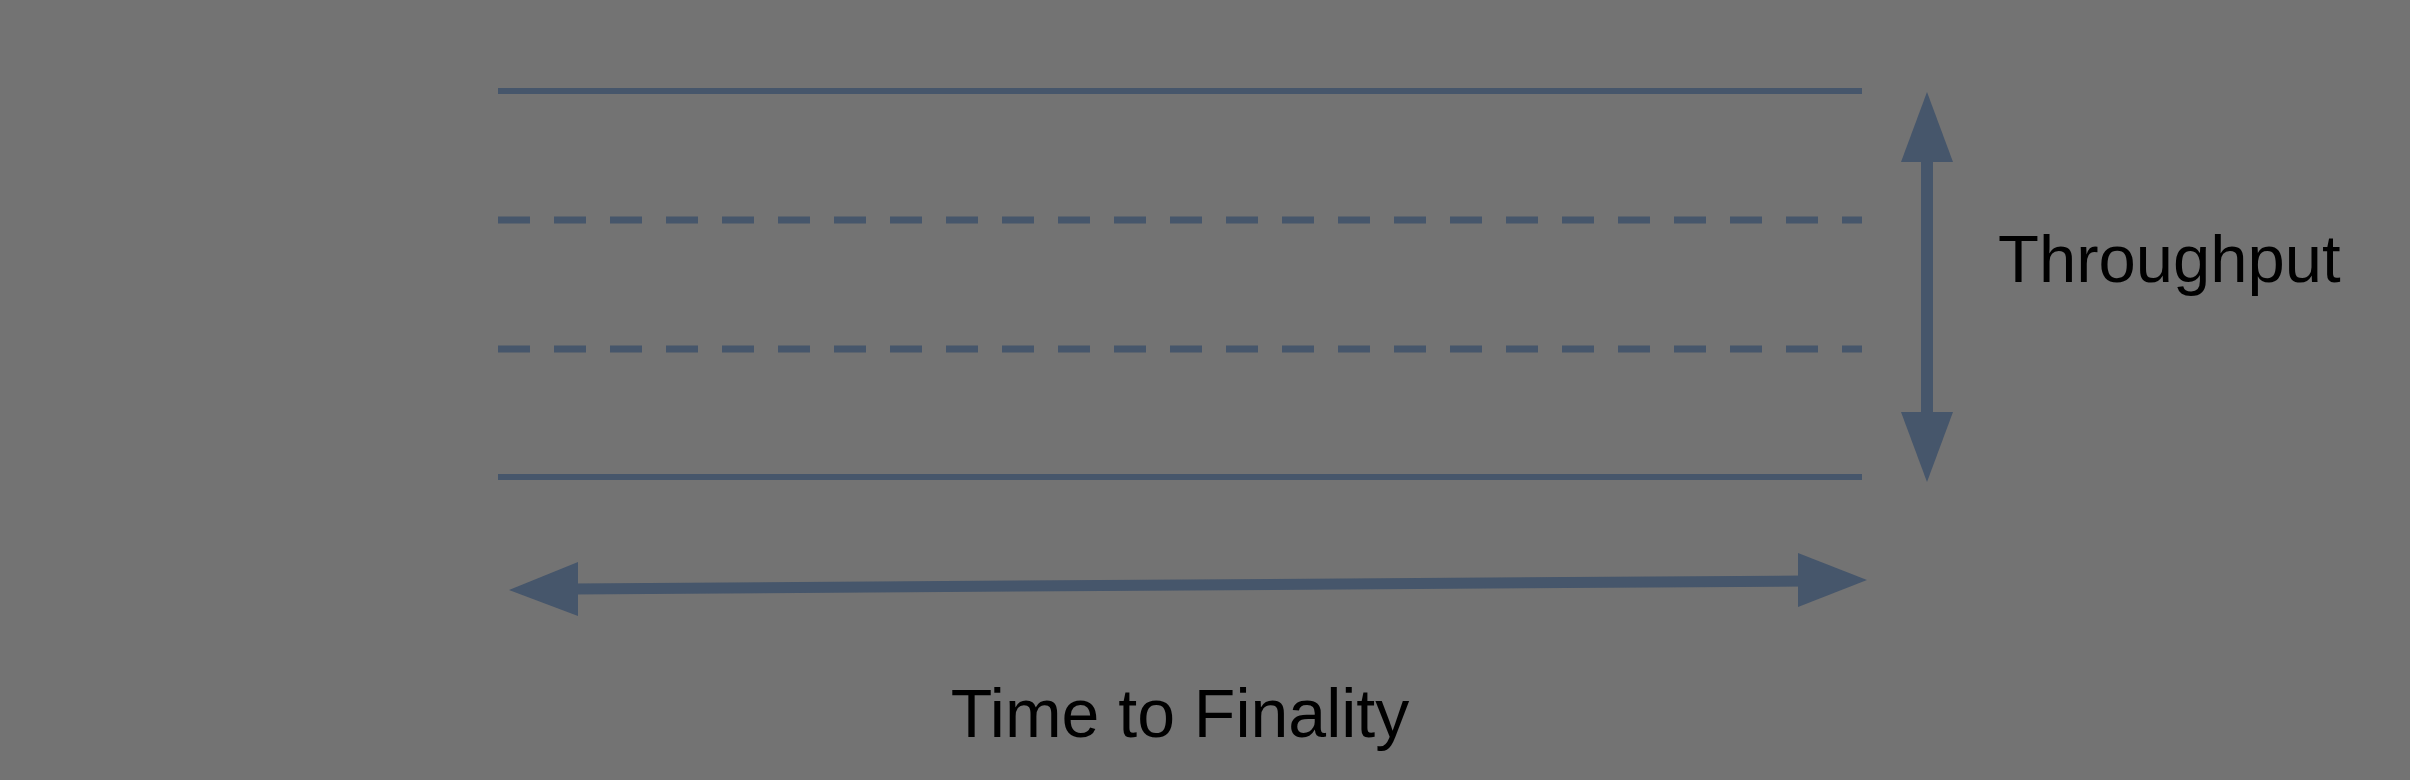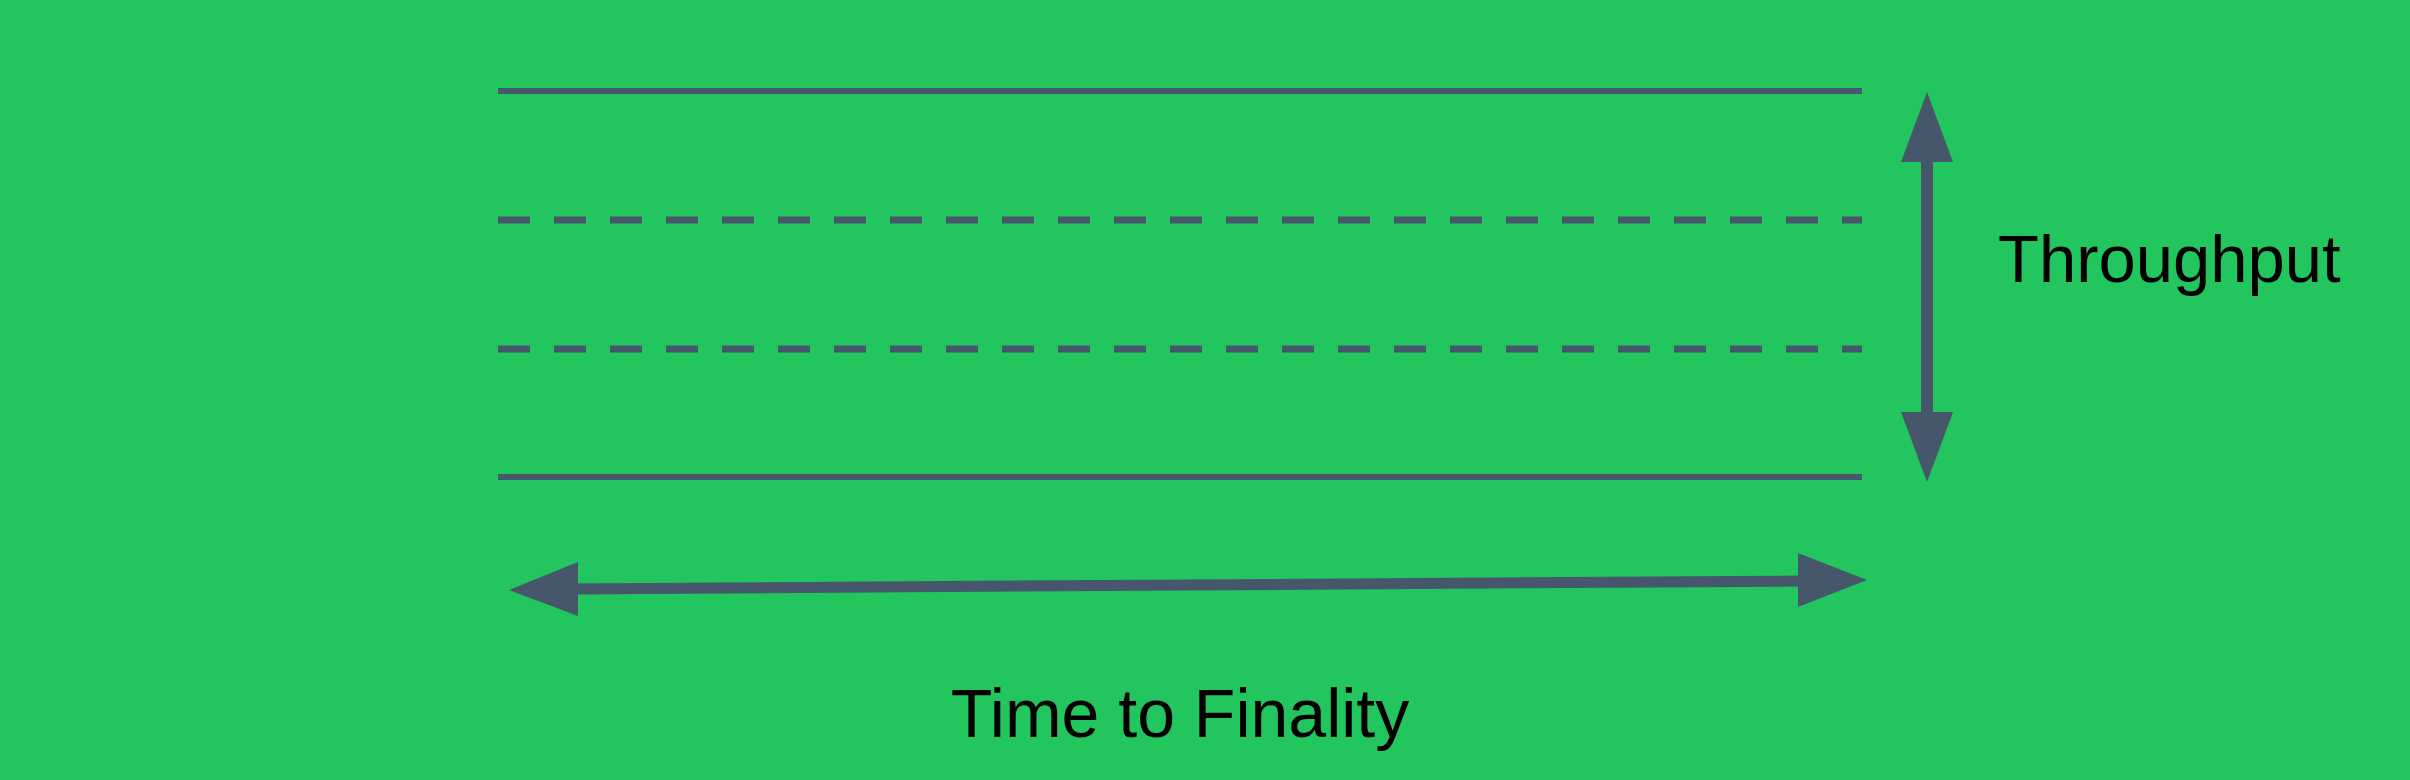"Throughput" .canvas { background: #22c55e -> #737373 }
